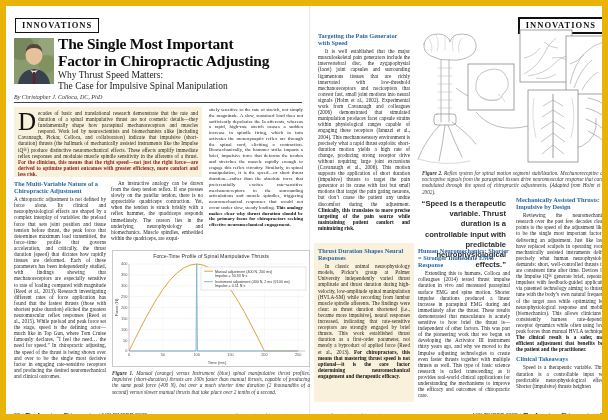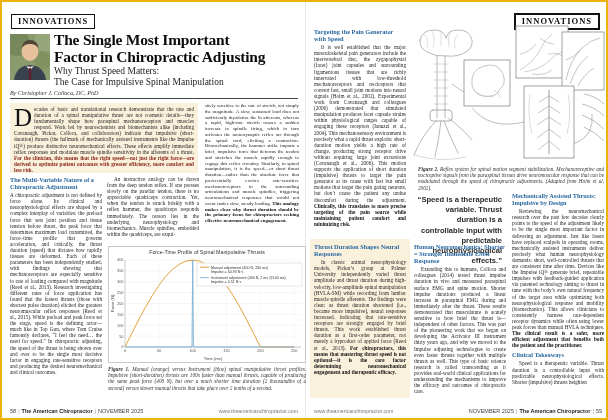"INNOVATIONS" .spread { border: 2px solid #eab308 -> 6px solid #eab308 }
